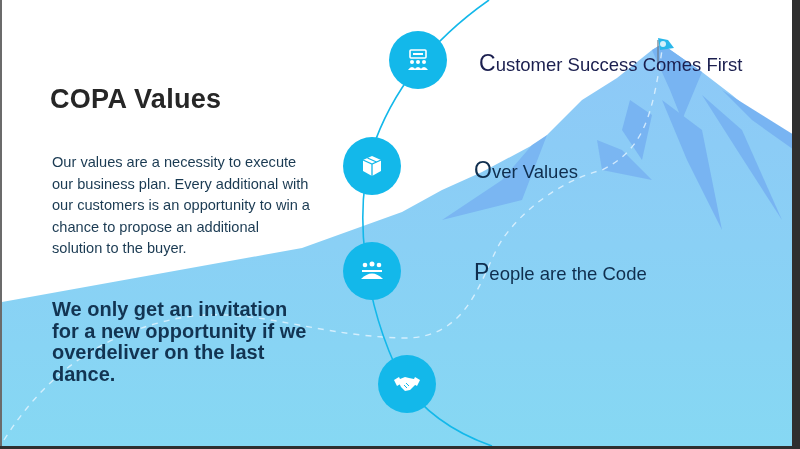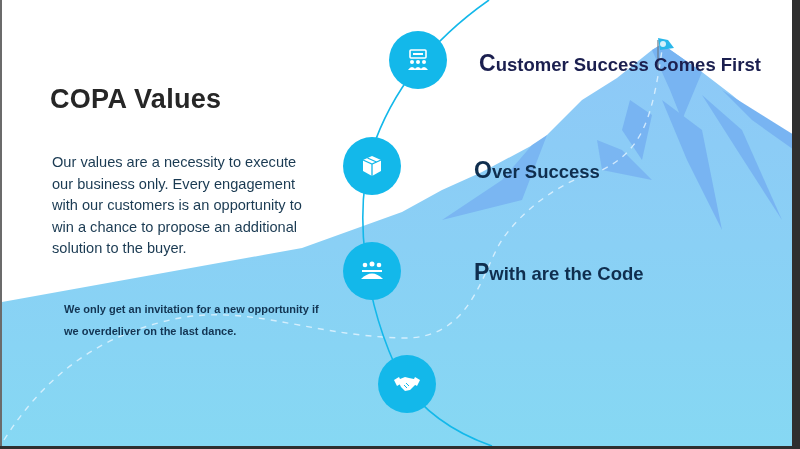"Customer Success Comes First" .value { font-weight: bold -> normal }
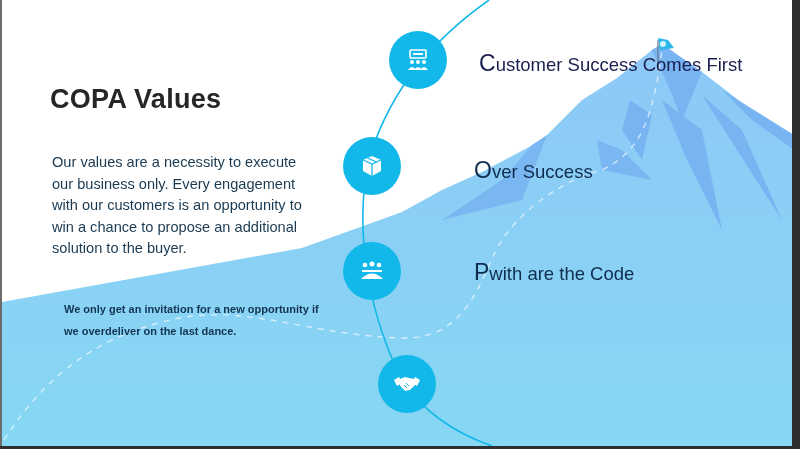"Our values are a necessity" div.body { text: only.  Every engagement -> plan.  Every additional }
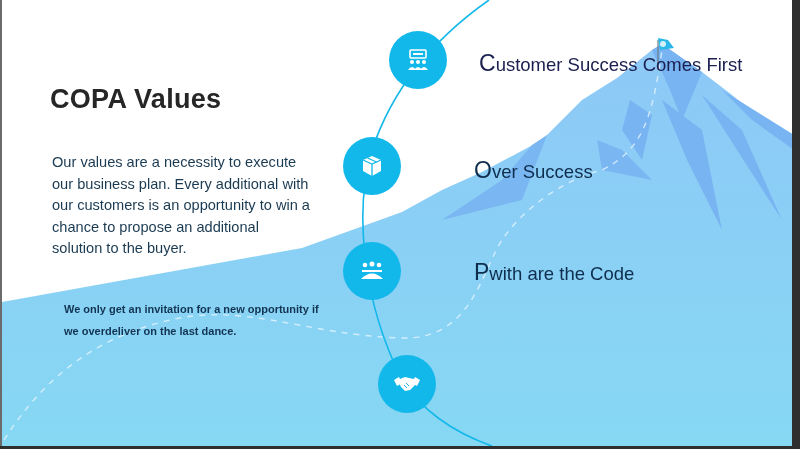"ver Success" span { text: Success -> Values }
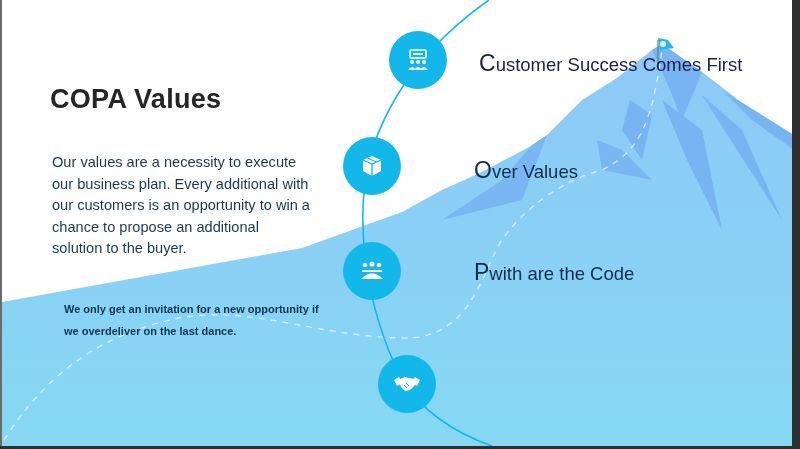"with are the Code" span { text: with -> eople }
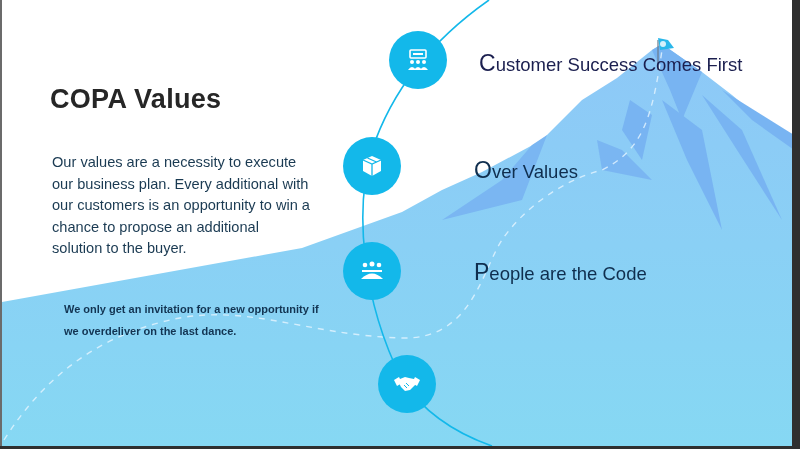"We only get an invitation" .body2 { font-size: 11px -> 20px; left: 62px -> 50px }
